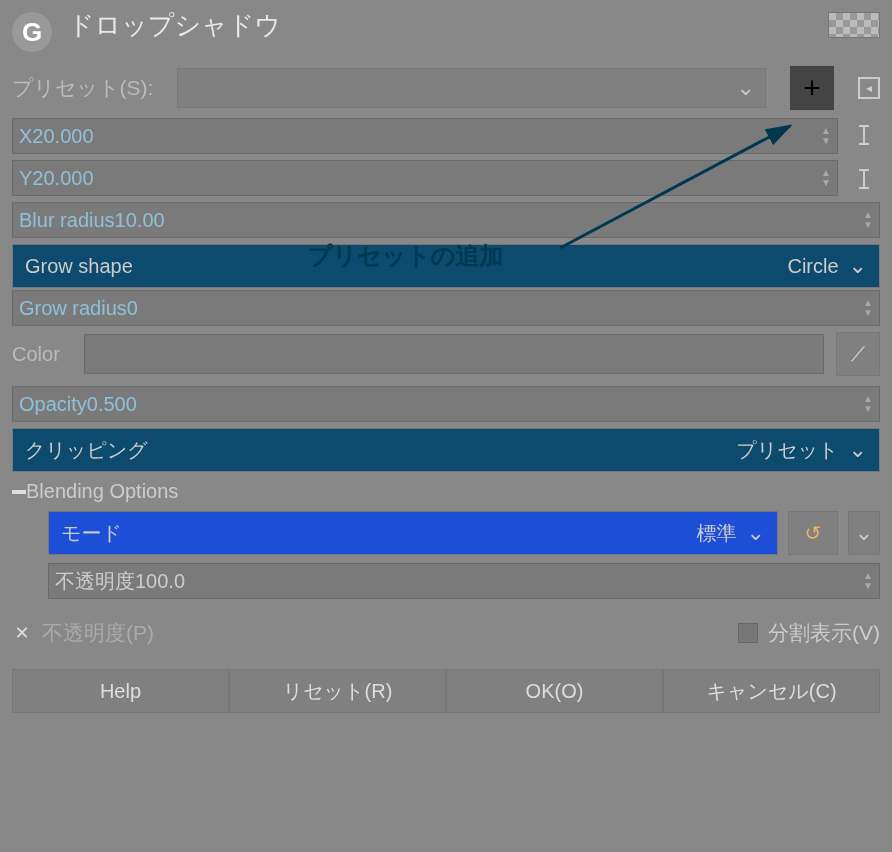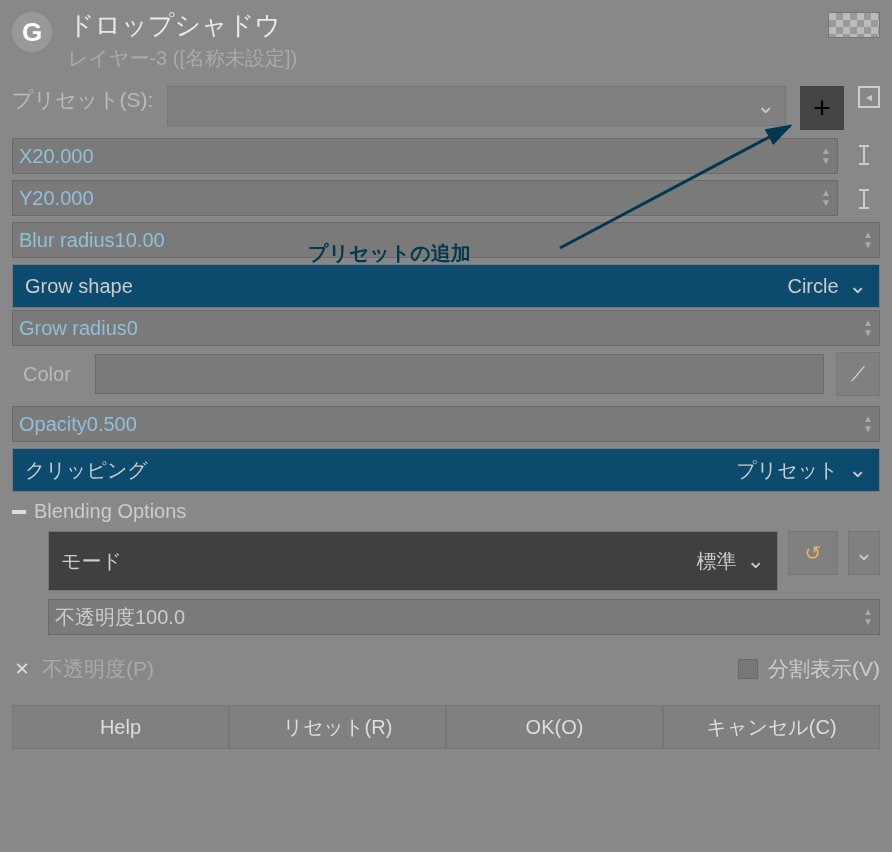"レイヤー-3 ([名称未設定])" div.subtitle { html: <div>レイヤー-3 ([名称未設定])</div> -> none }
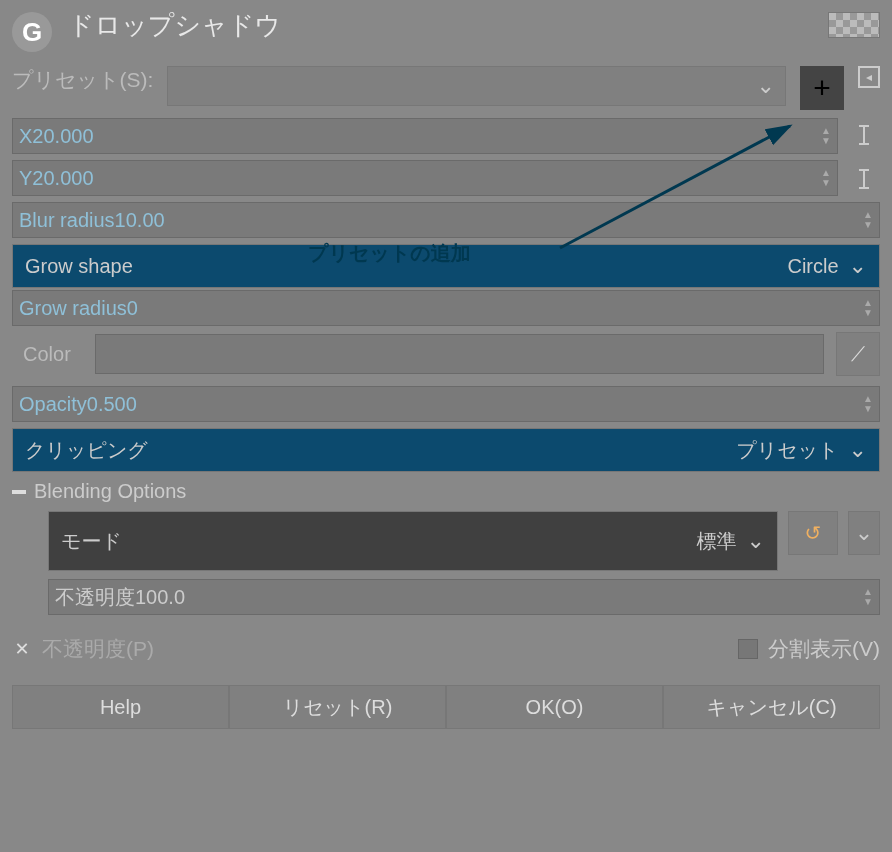"プリセット(S):" .preset-row { align-items: flex-start -> center; gap: 14px -> 24px }
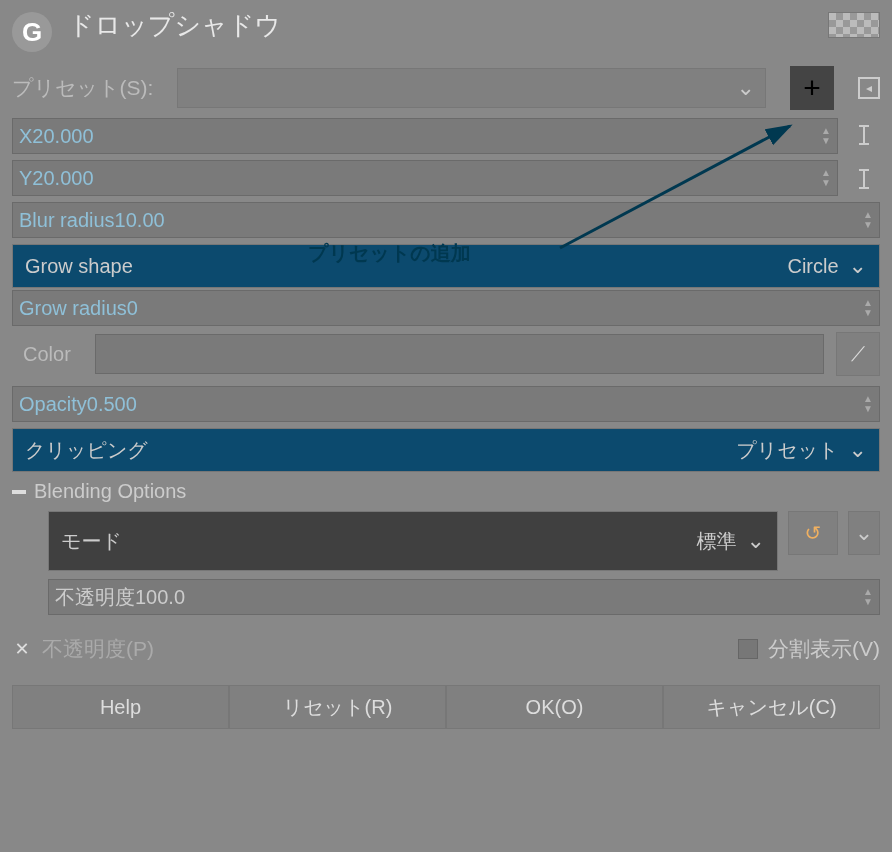"プリセットの追加" .annotation { font-size: 20px -> 24px }
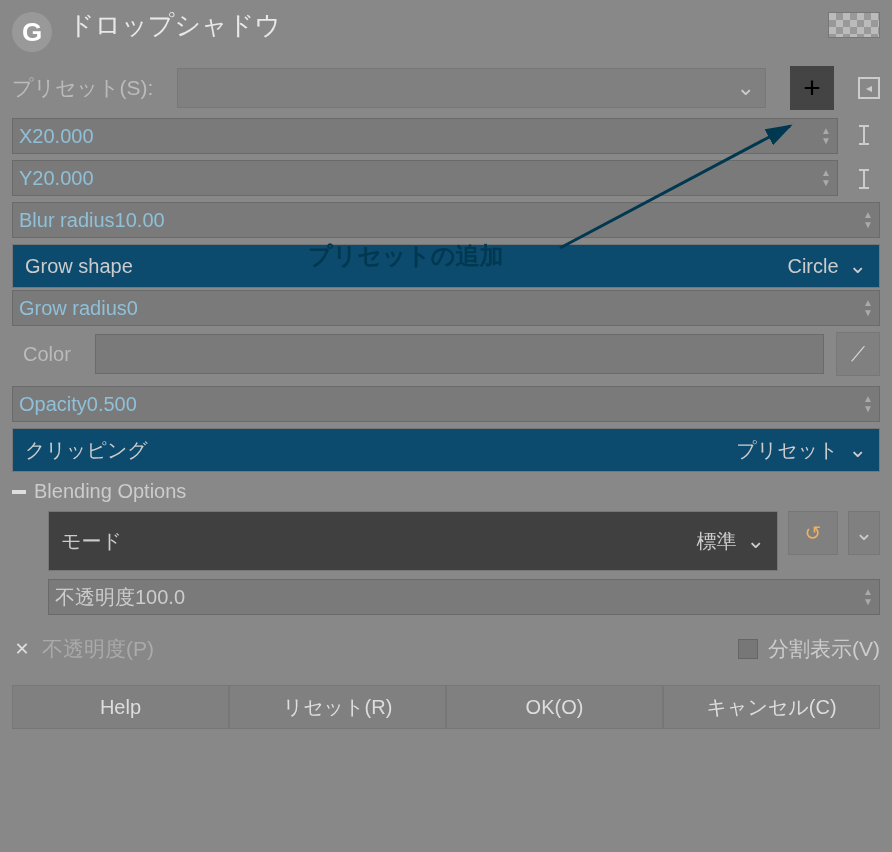"Color" .color-row { margin-left: 11px -> none }
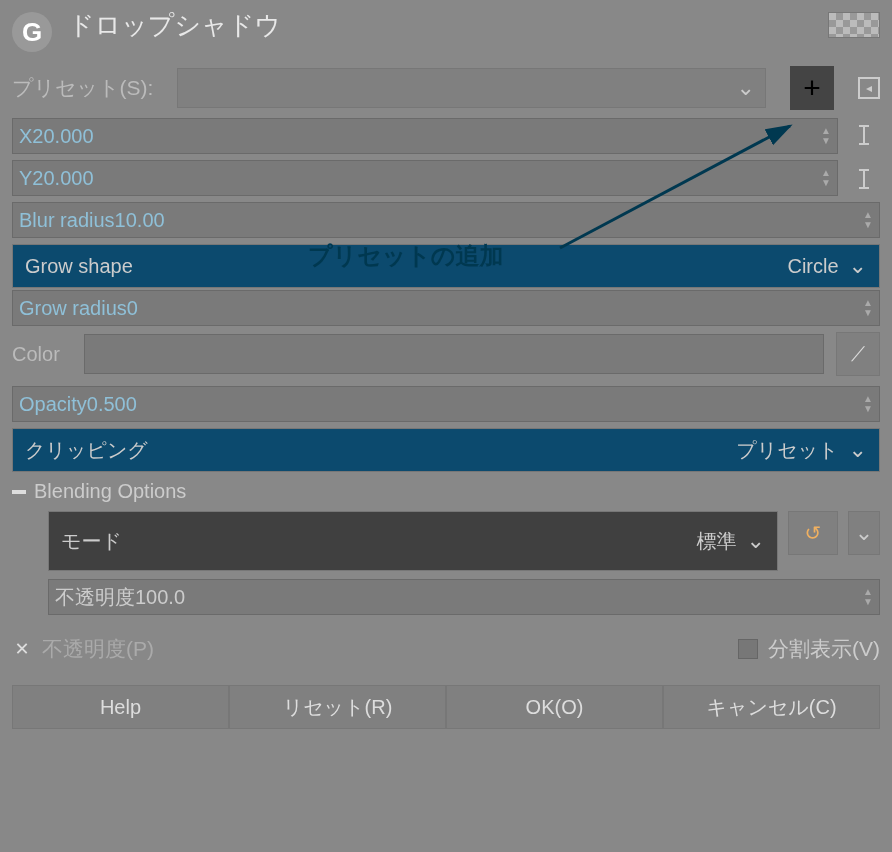"Blending Options" .expander { gap: 8px -> none }
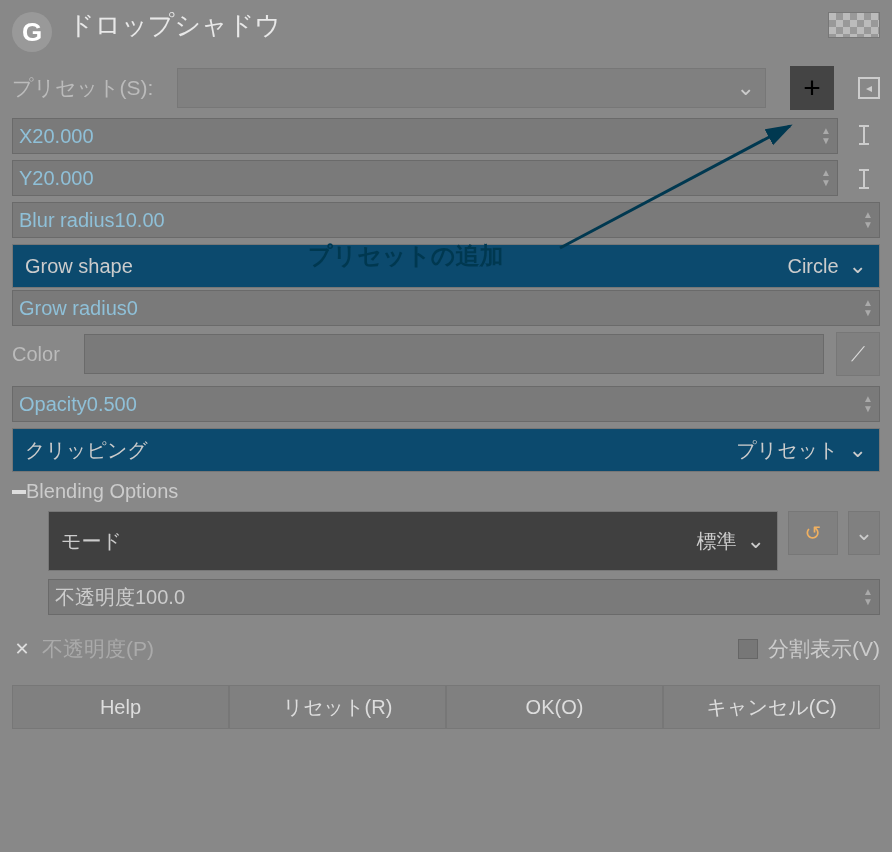"モード" .mode-drop { background: #404040 -> #1d4ed8; height: 60px -> 44px }
